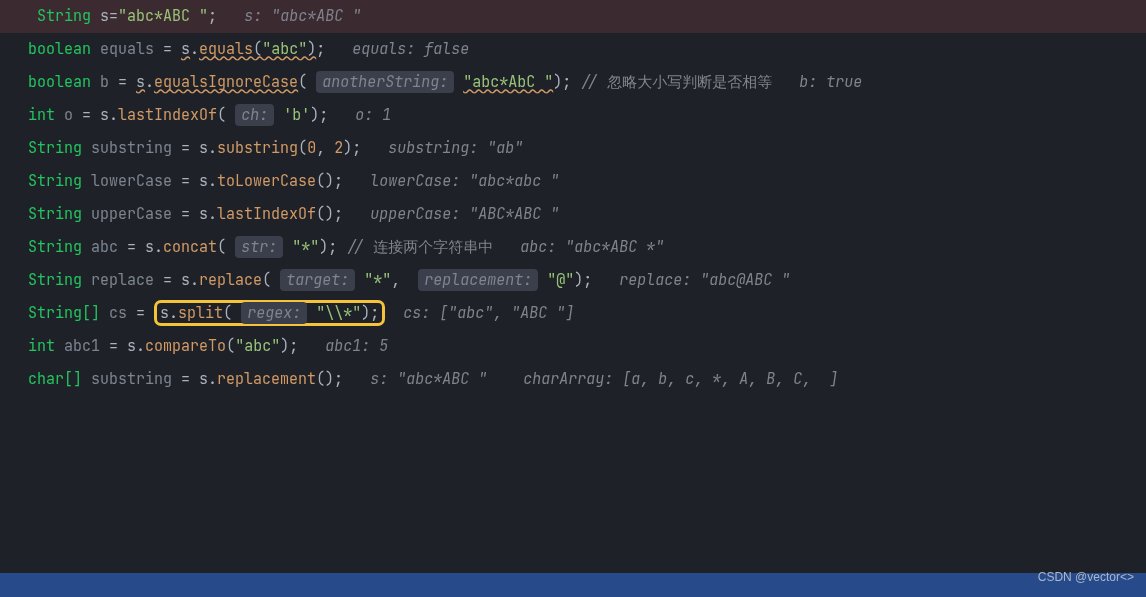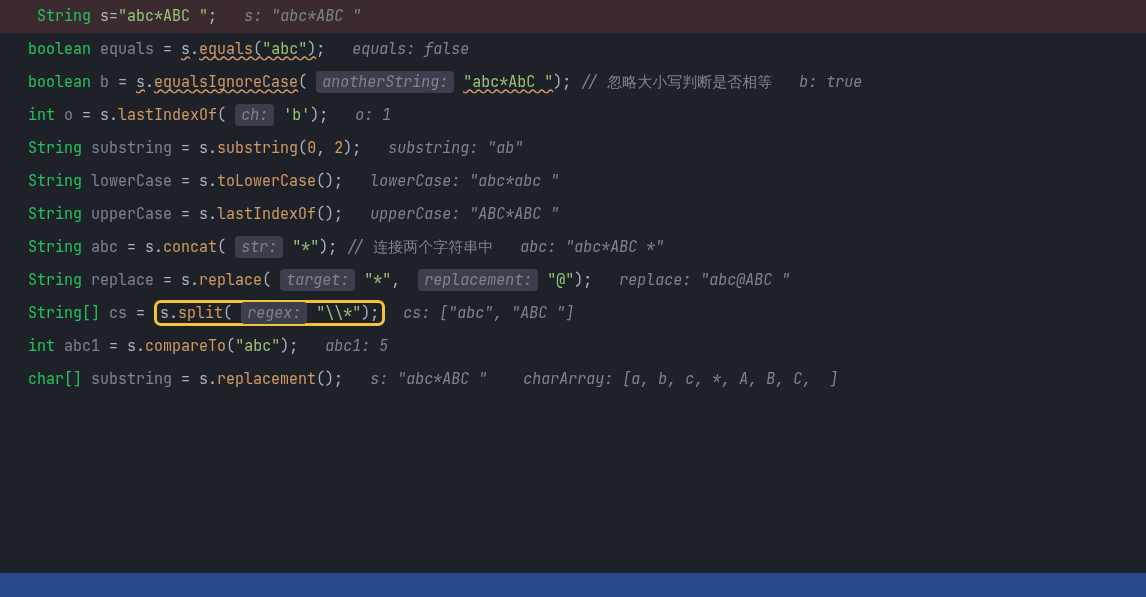"CSDN @vector<>" div.watermark { html: none -> <div>CSDN @vector&lt;&gt;</div> }
